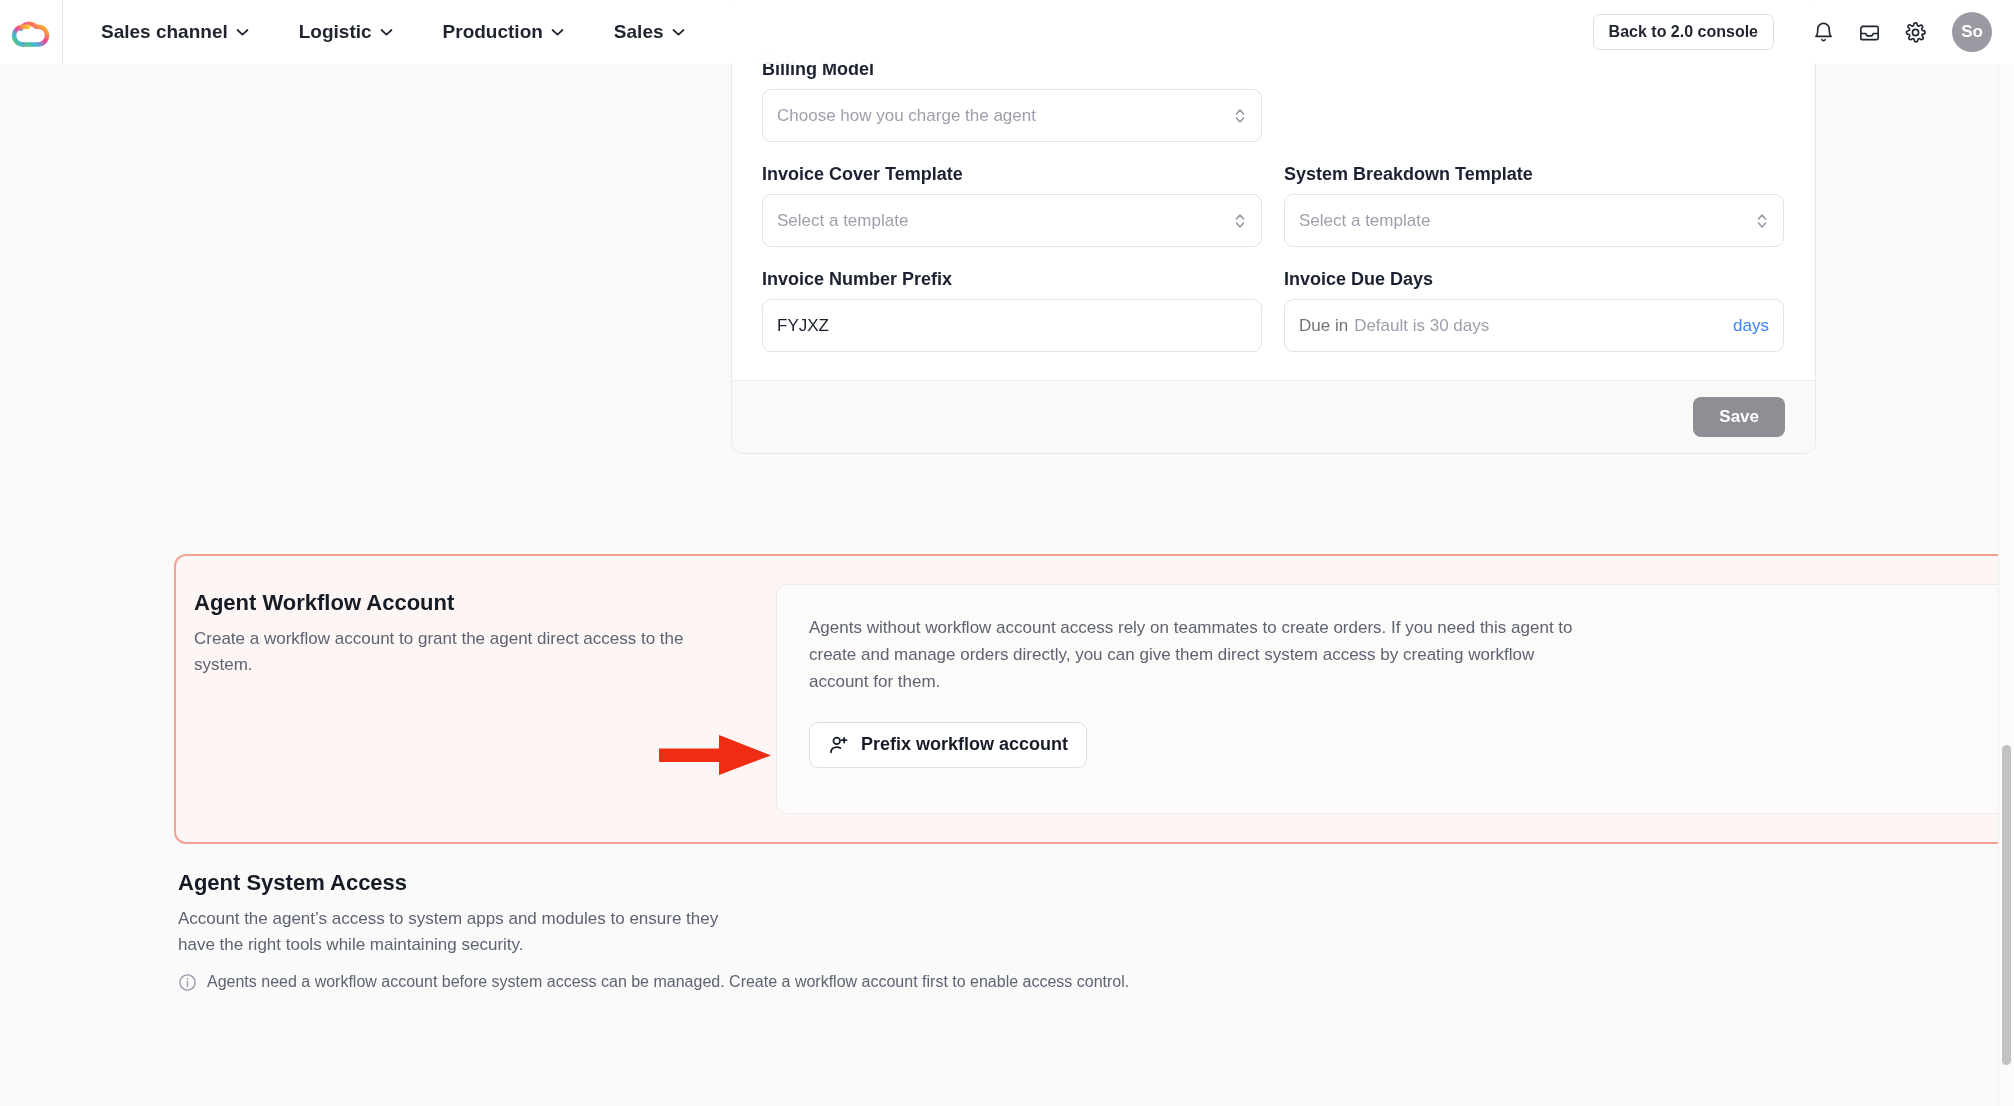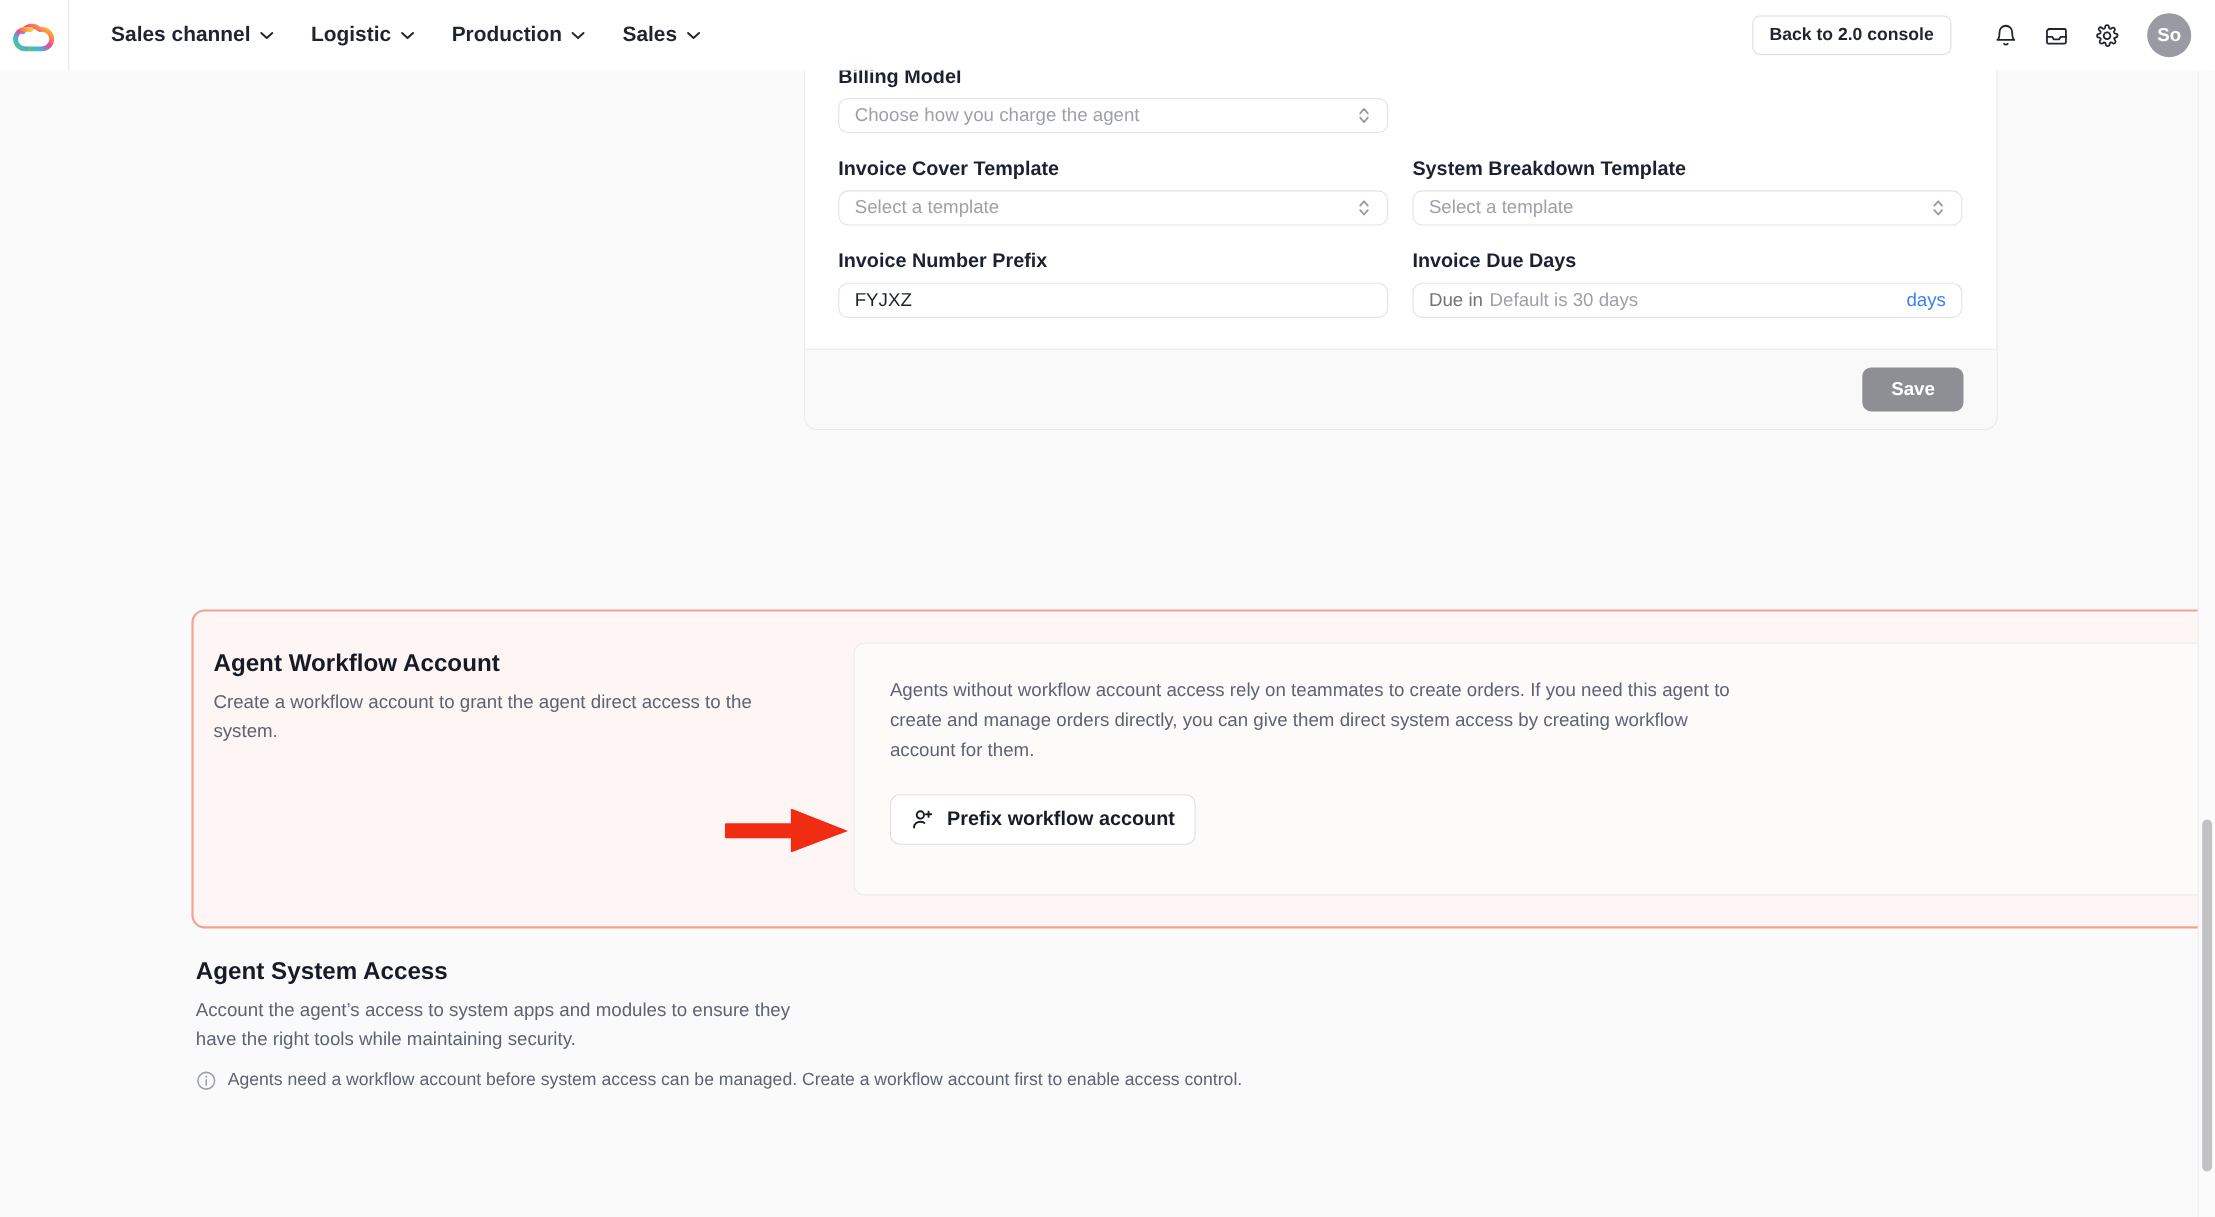"Sales channel" .nav-items { gap: 6px -> 22px }
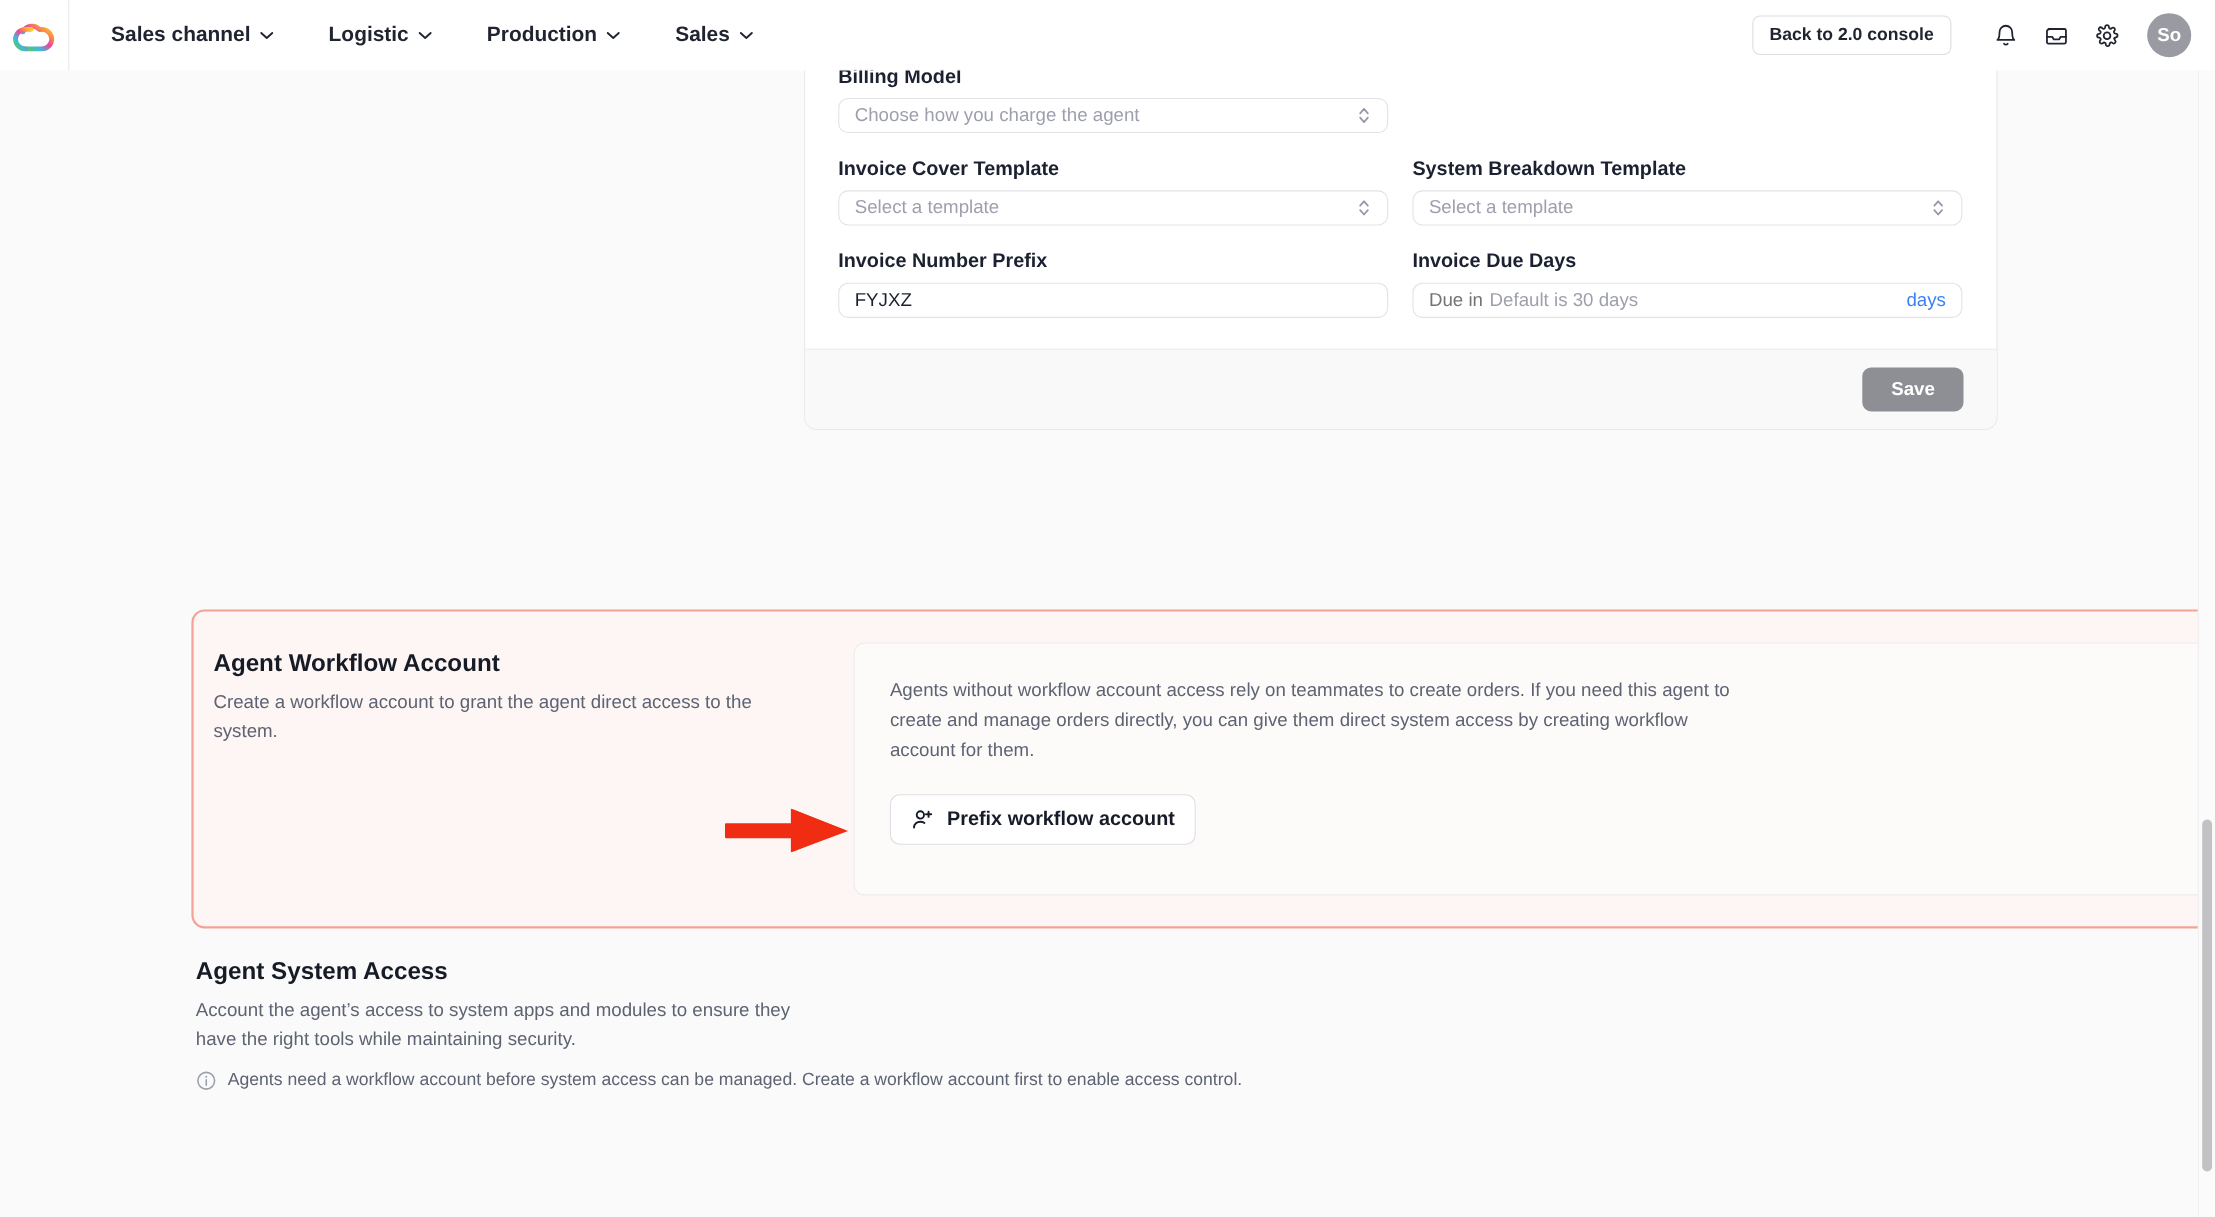"Choose how you charge the" .control { height: 32px -> 53px }
